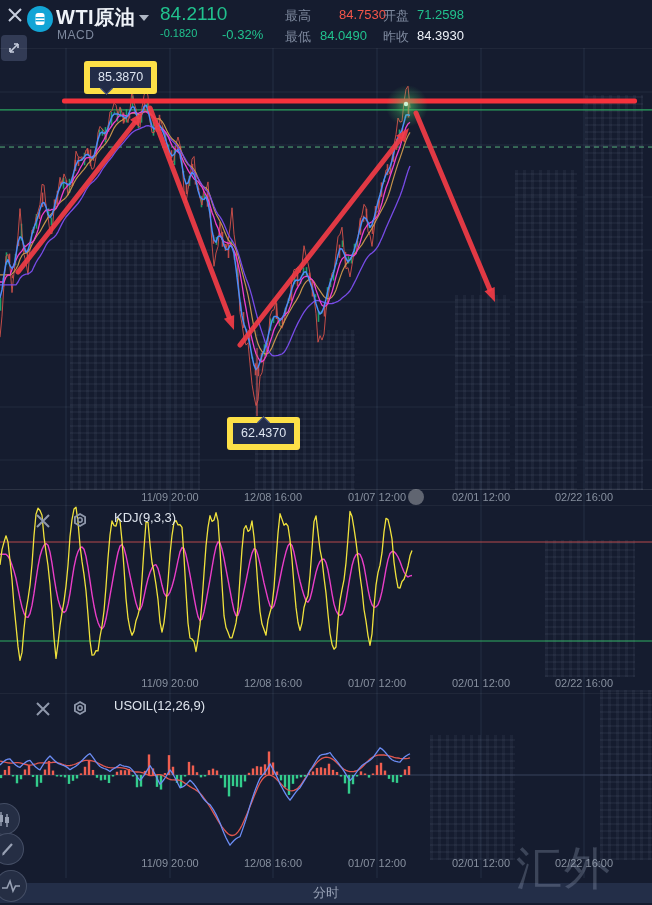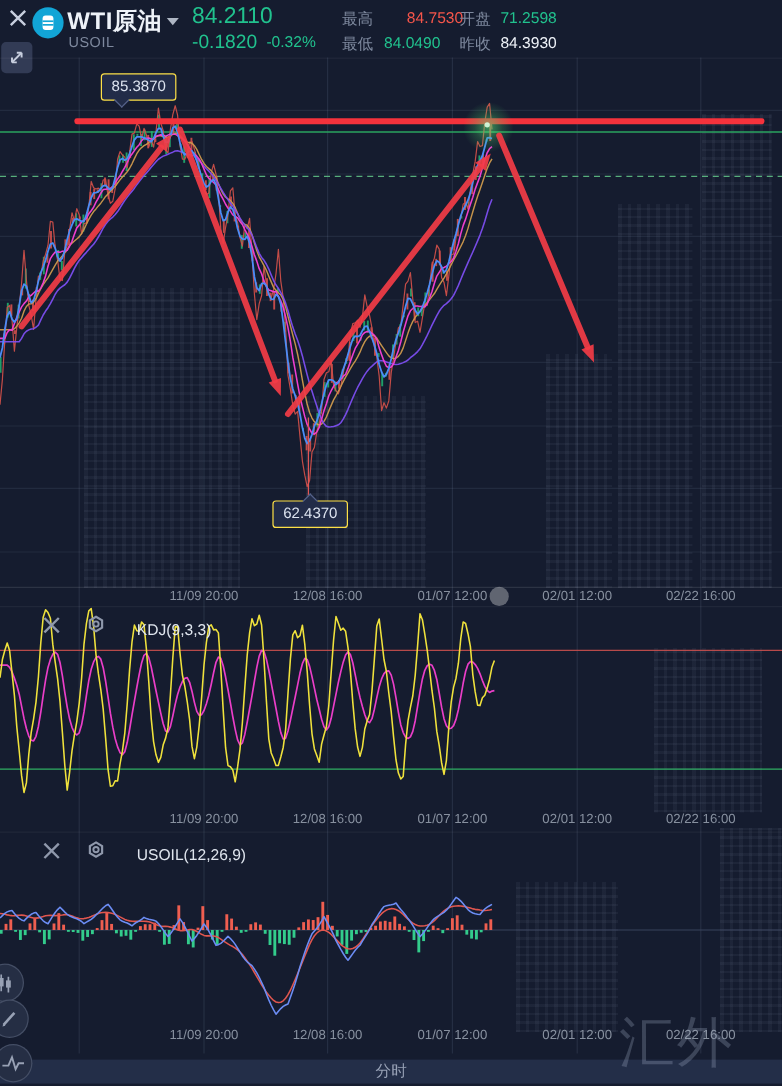"USOIL" div.abs { text: USOIL -> MACD }
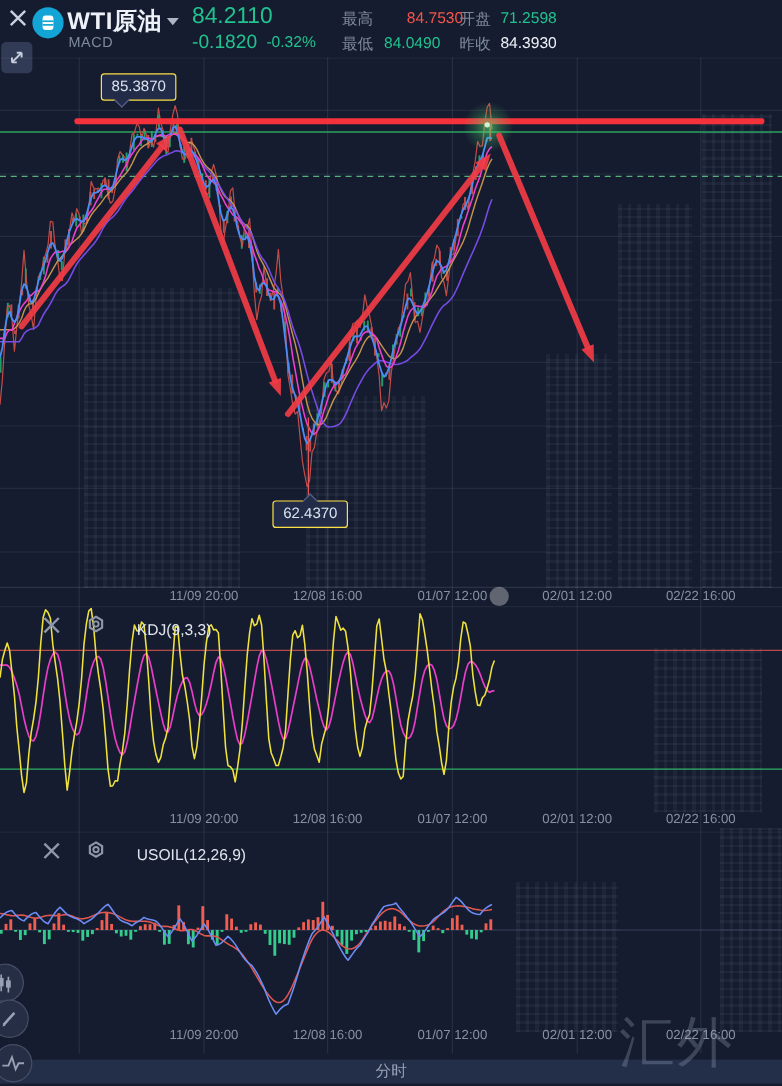"-0.1820" #change { font-size: 16px -> 11px }
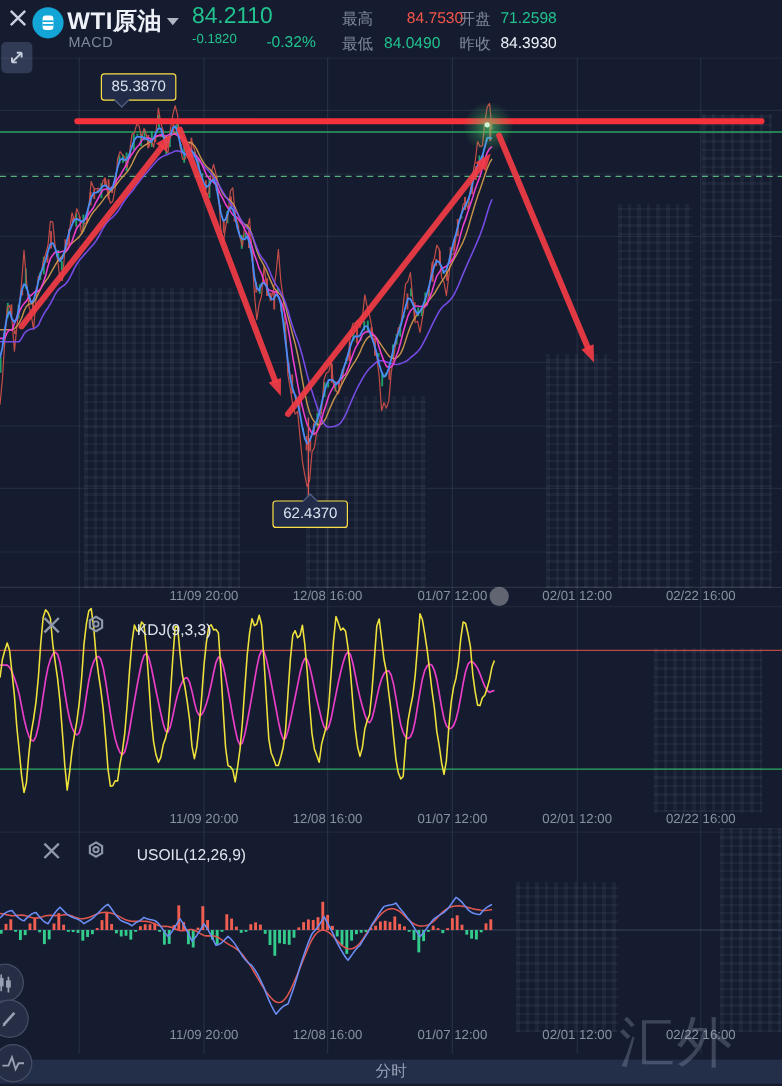"85.3870" .tip { border: 1px solid #fde047 -> 6px solid #fde047 }
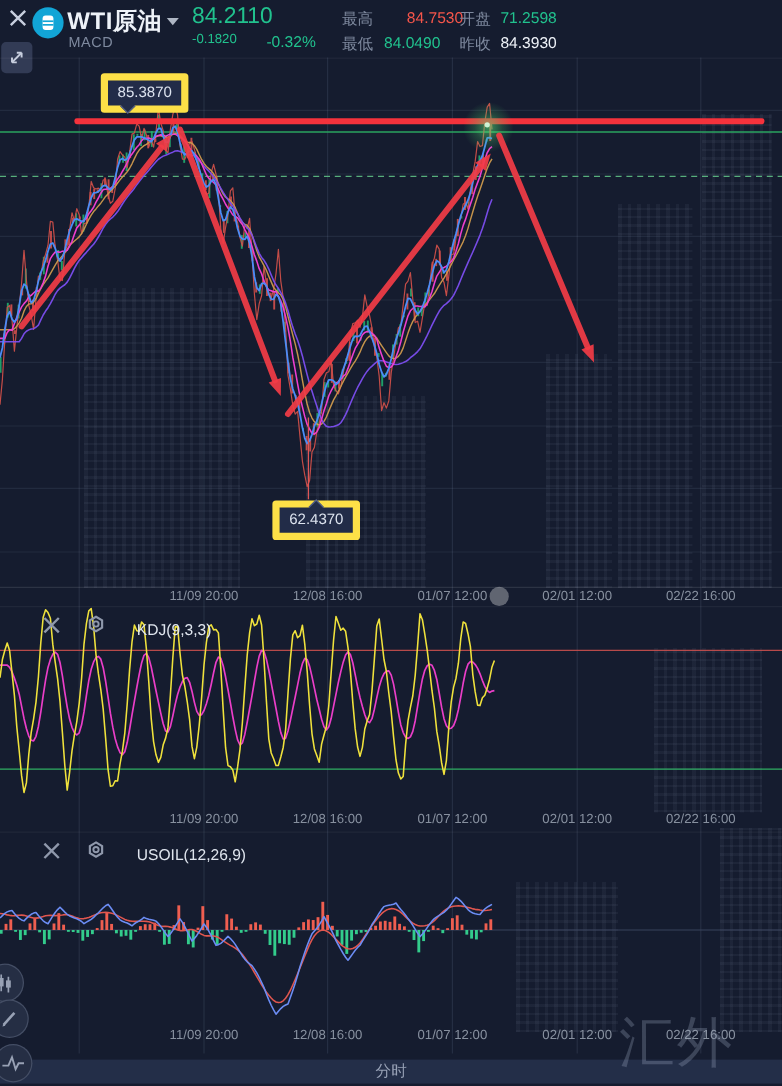"KDJ(9,3,3)" .ind-hdr { align-items: flex-end -> flex-start }
